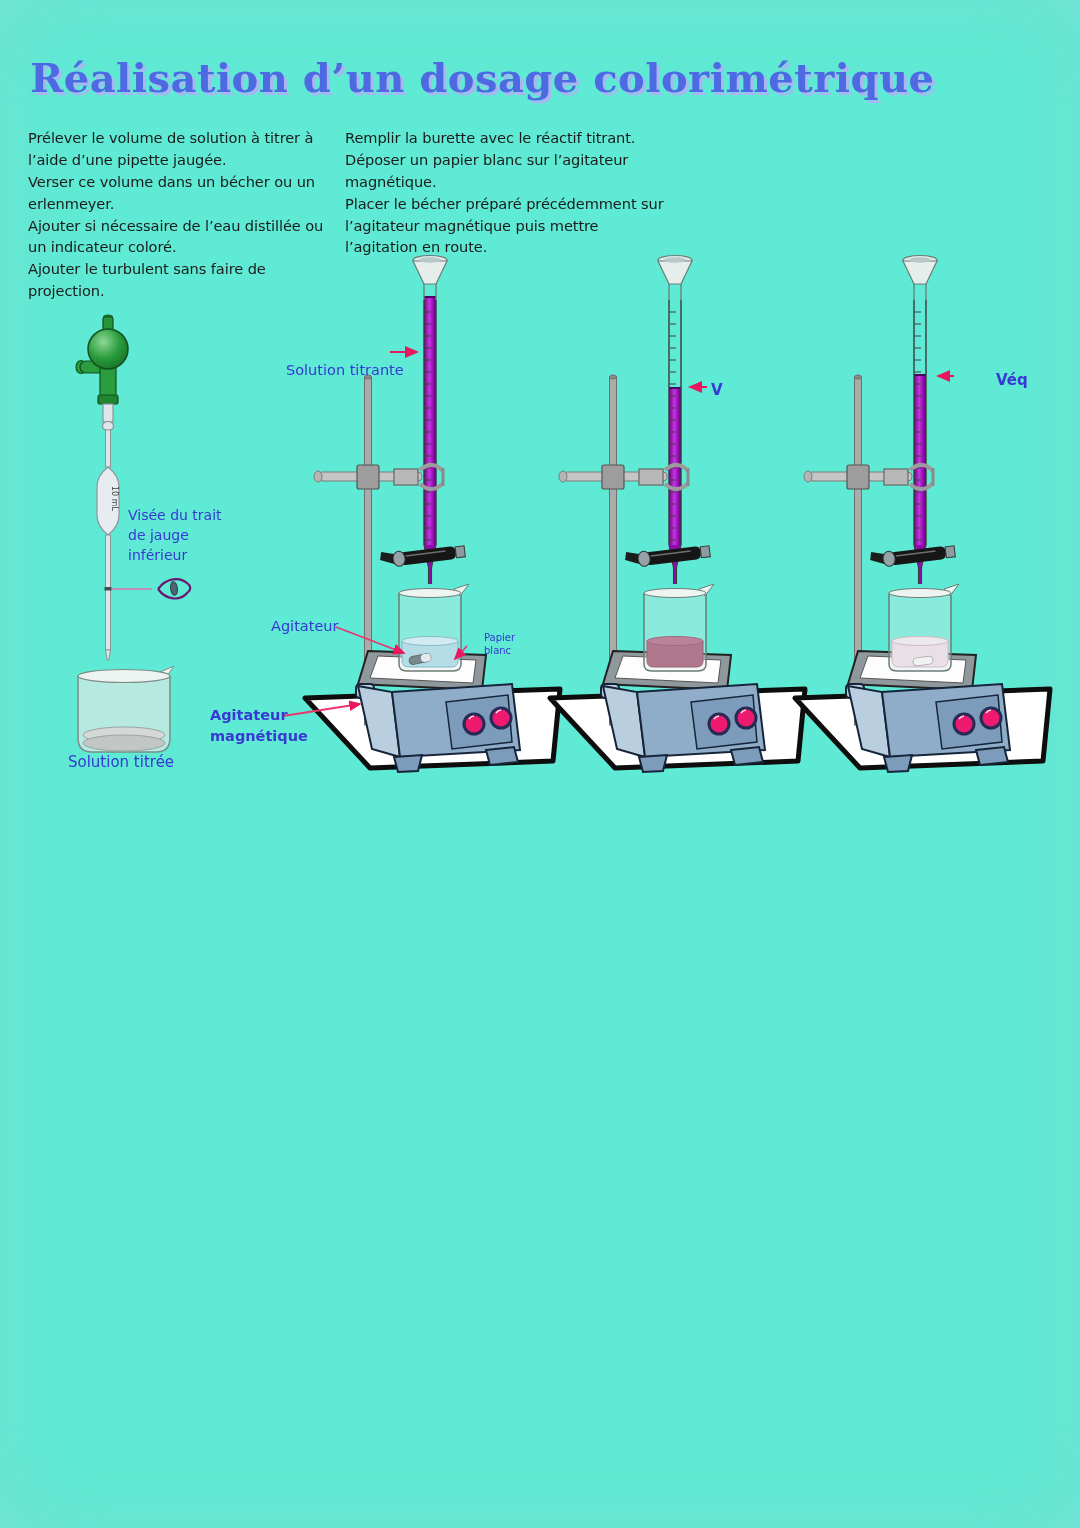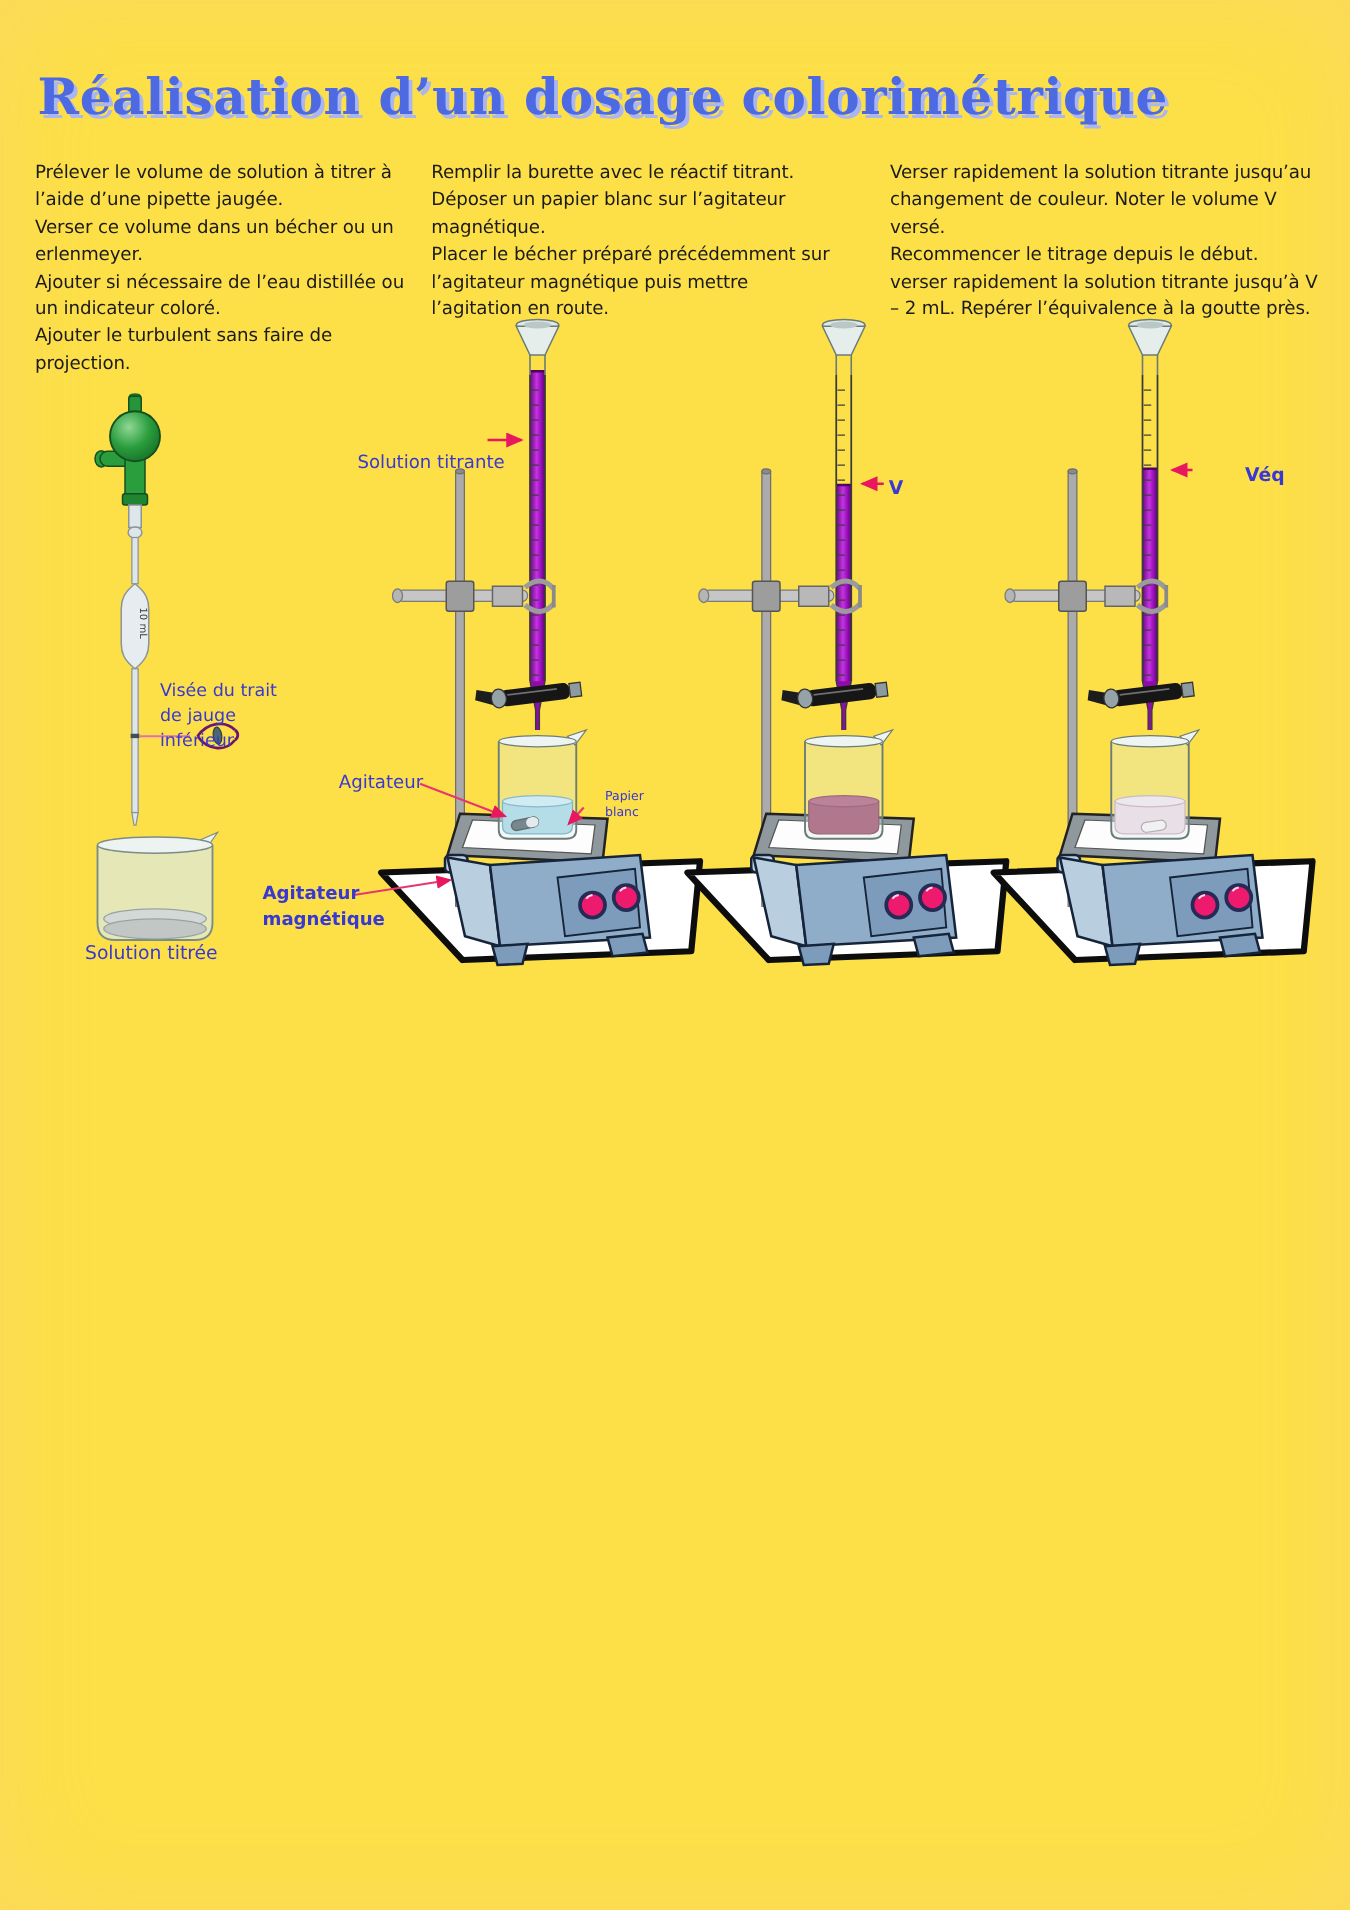"Réalisation d’un dosage colorimétrique" .page { background: #fde047 -> #5eead4 }
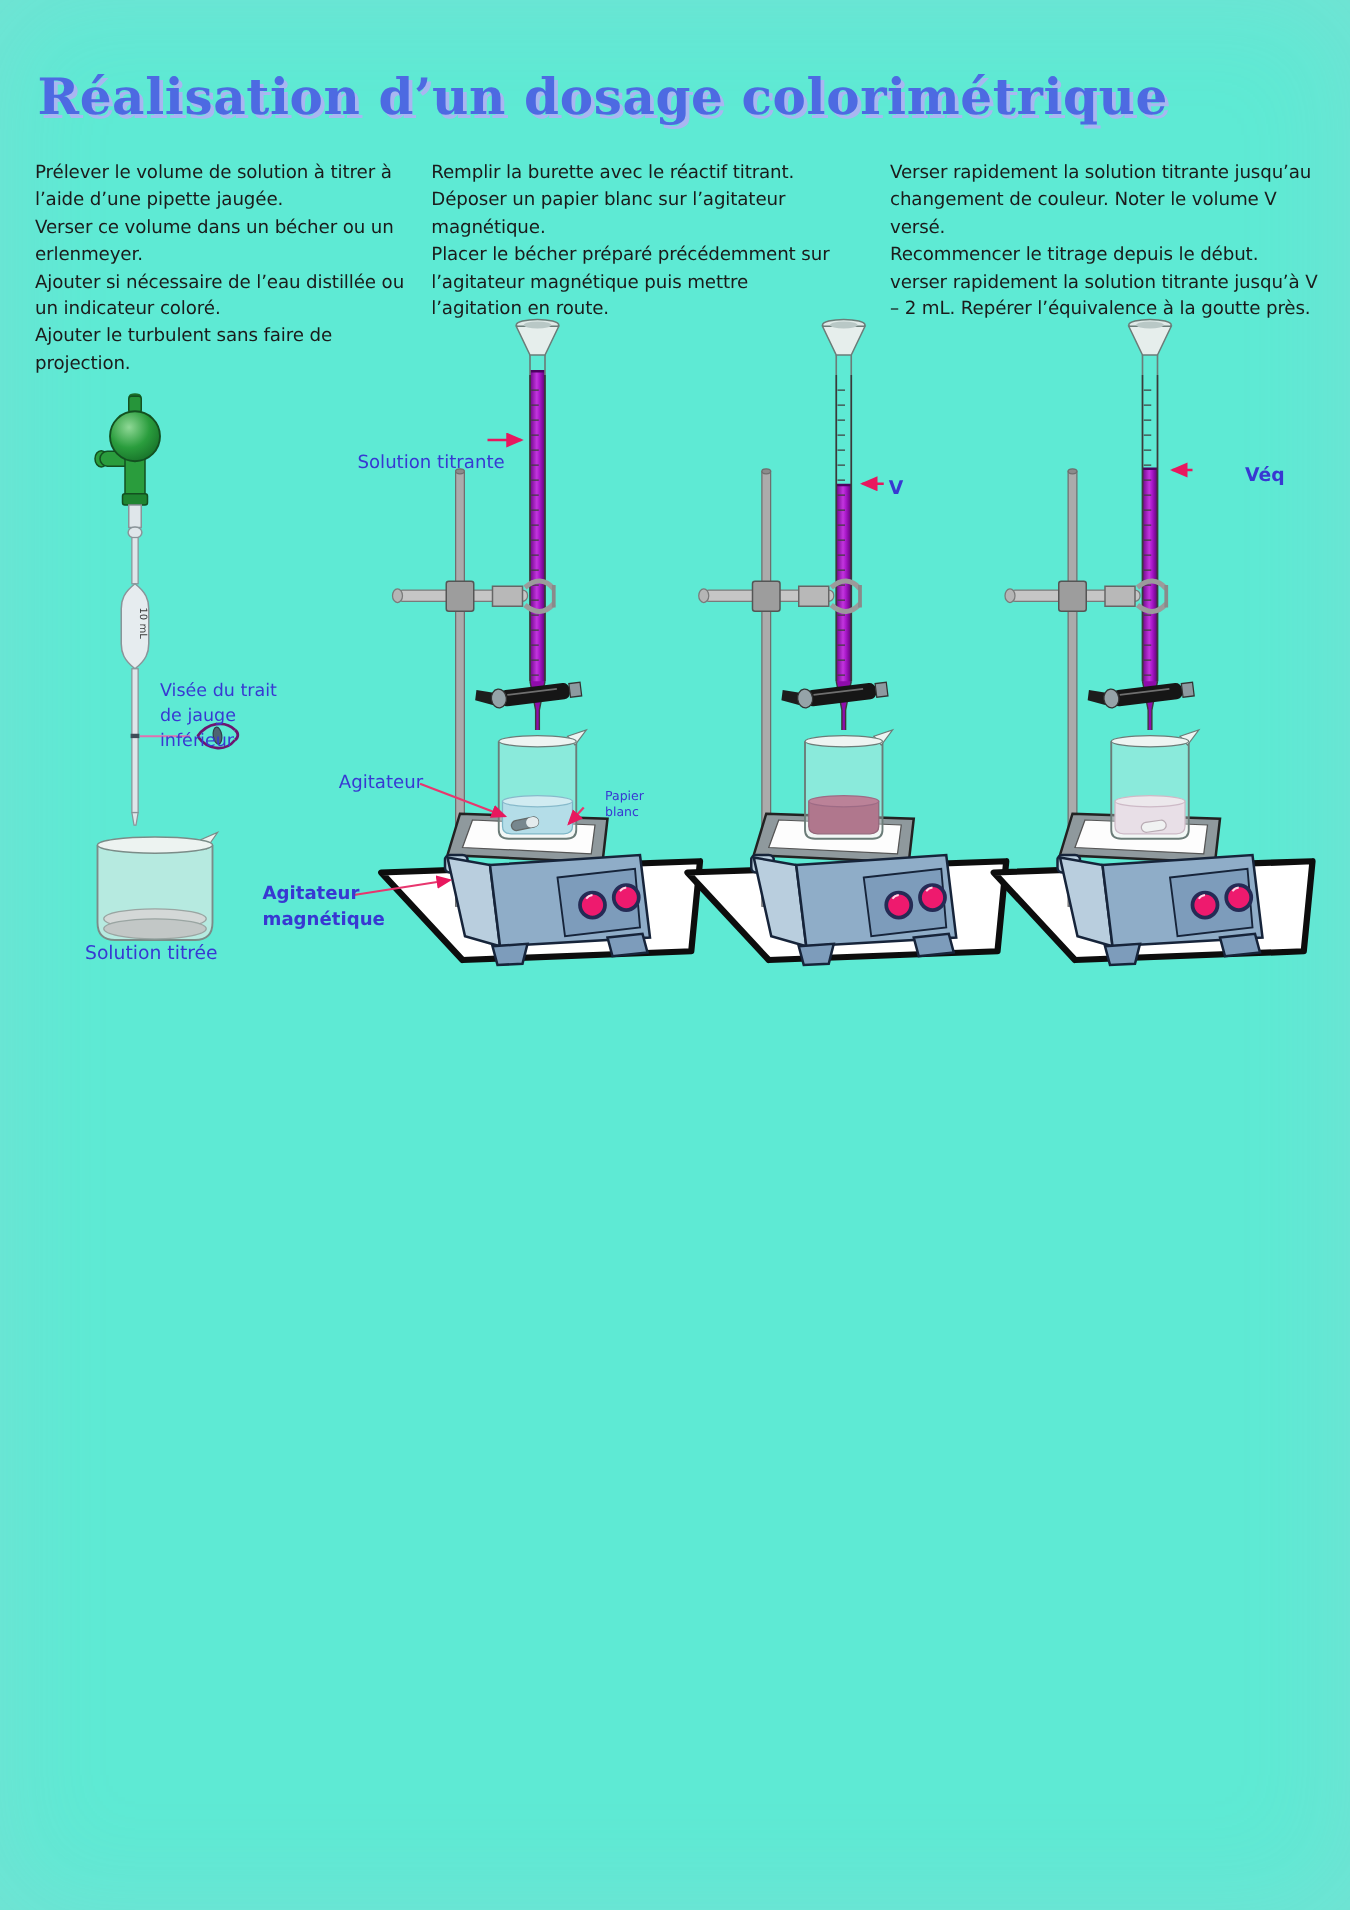"Verser rapidement la solution titrante" div.step { html: <div>Verser rapidement la solution titrante jusqu’au changement de couleur. Noter le volume V versé. Recommencer le titrage depuis le début. verser rapidement la solution titrante jusqu’à V – 2 mL. Repérer l’équivalence à la goutte près.</div> -> none }
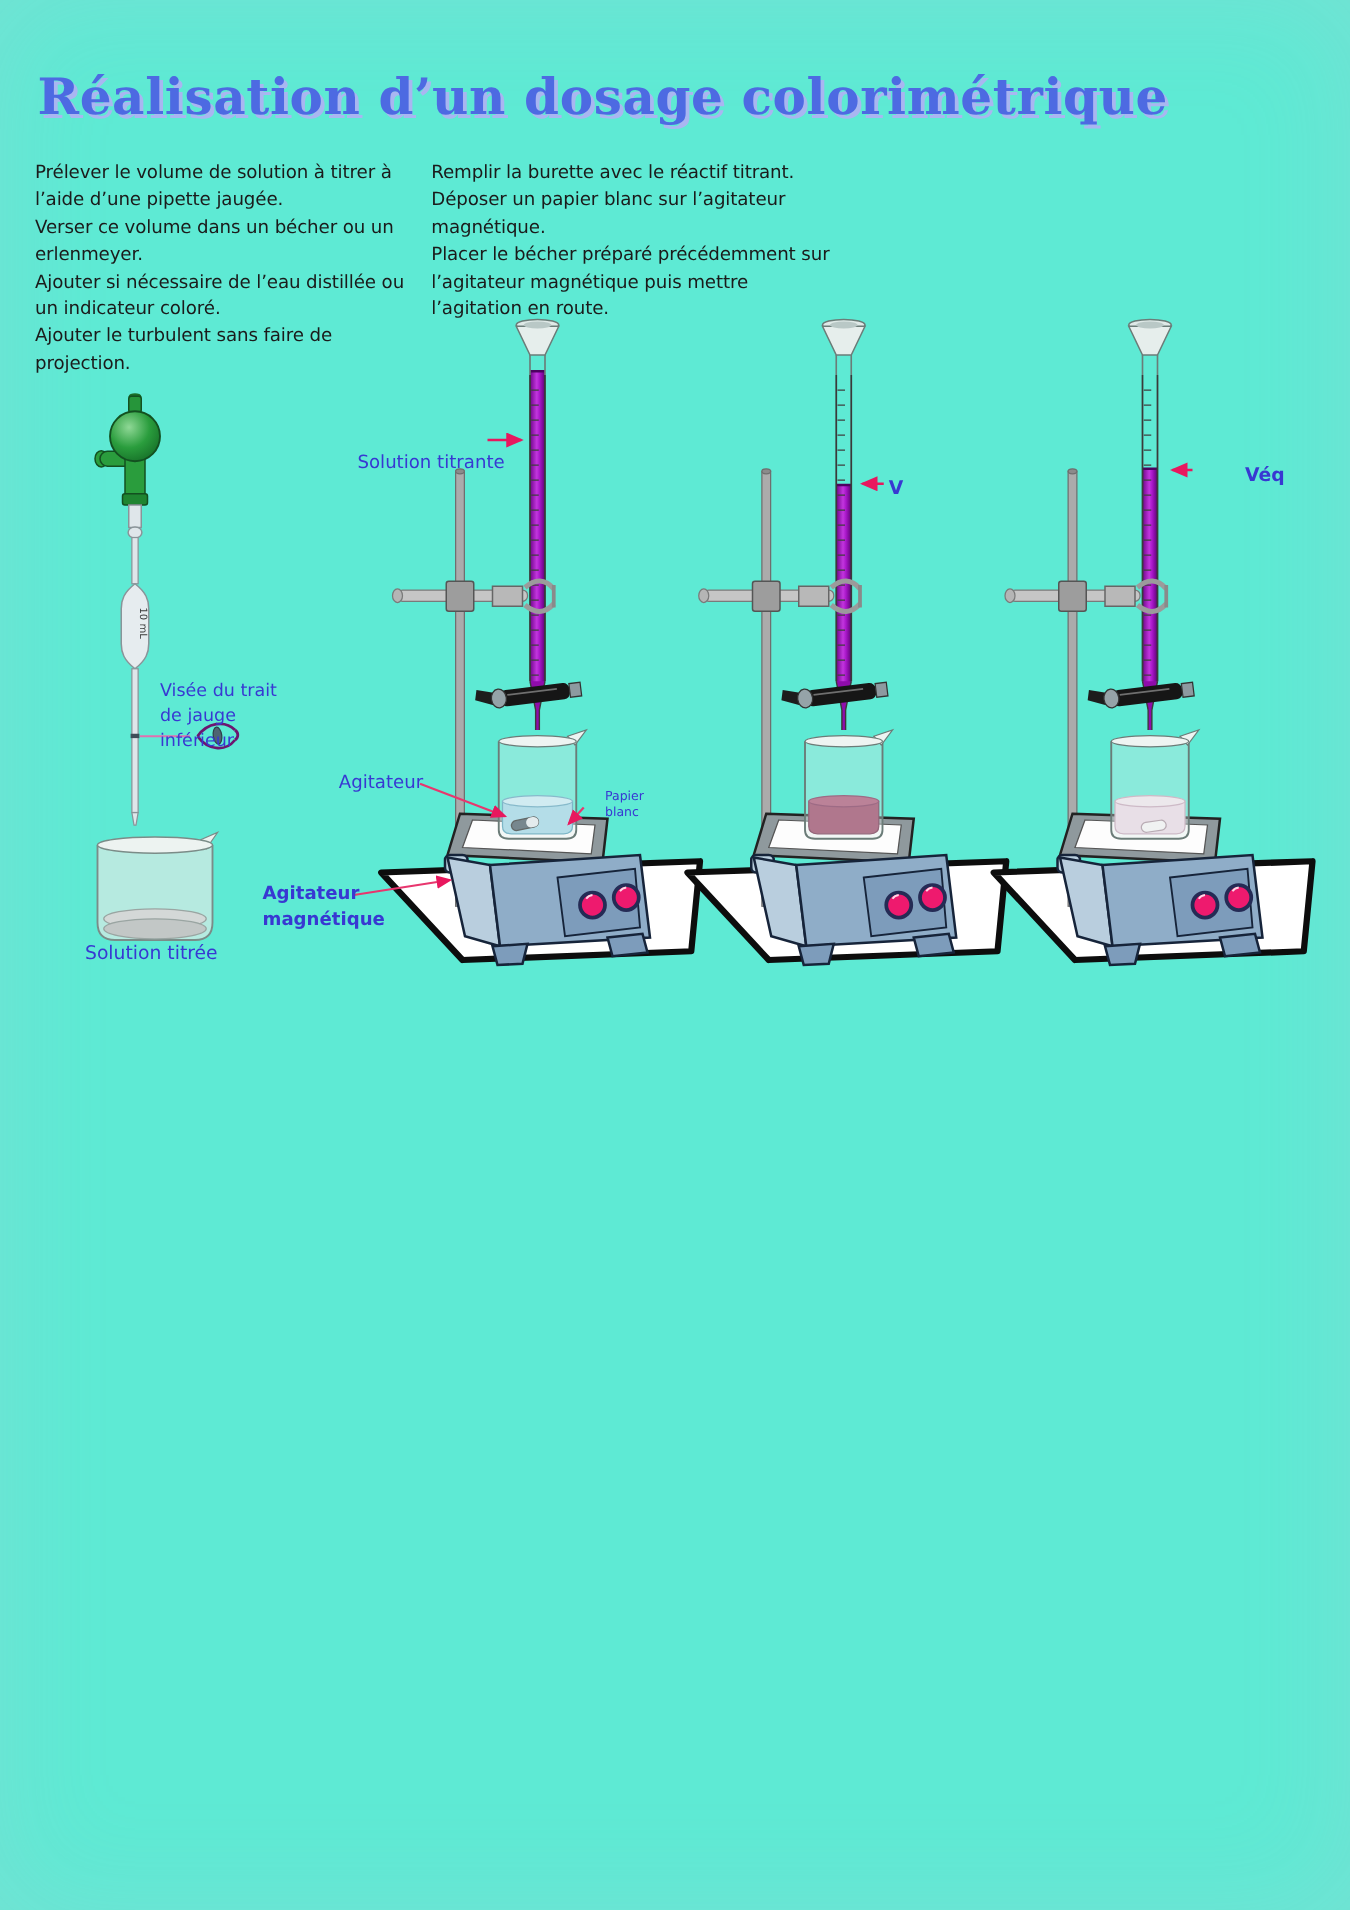"Visée du trait" .lbl-visee { top: 544px -> 506px }
